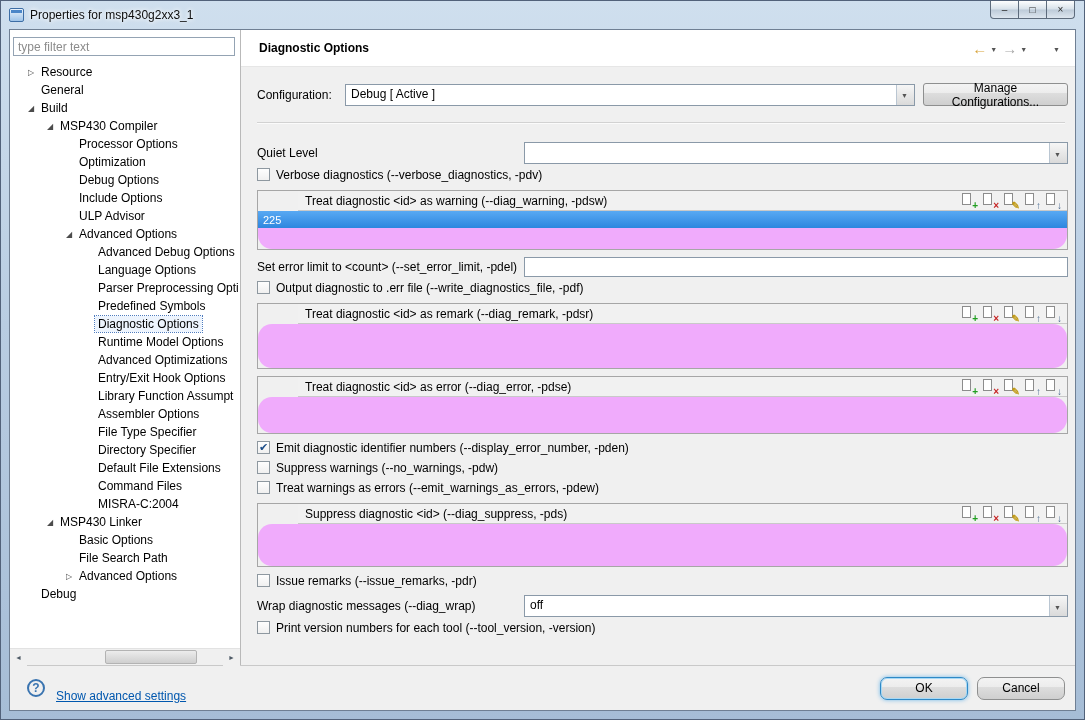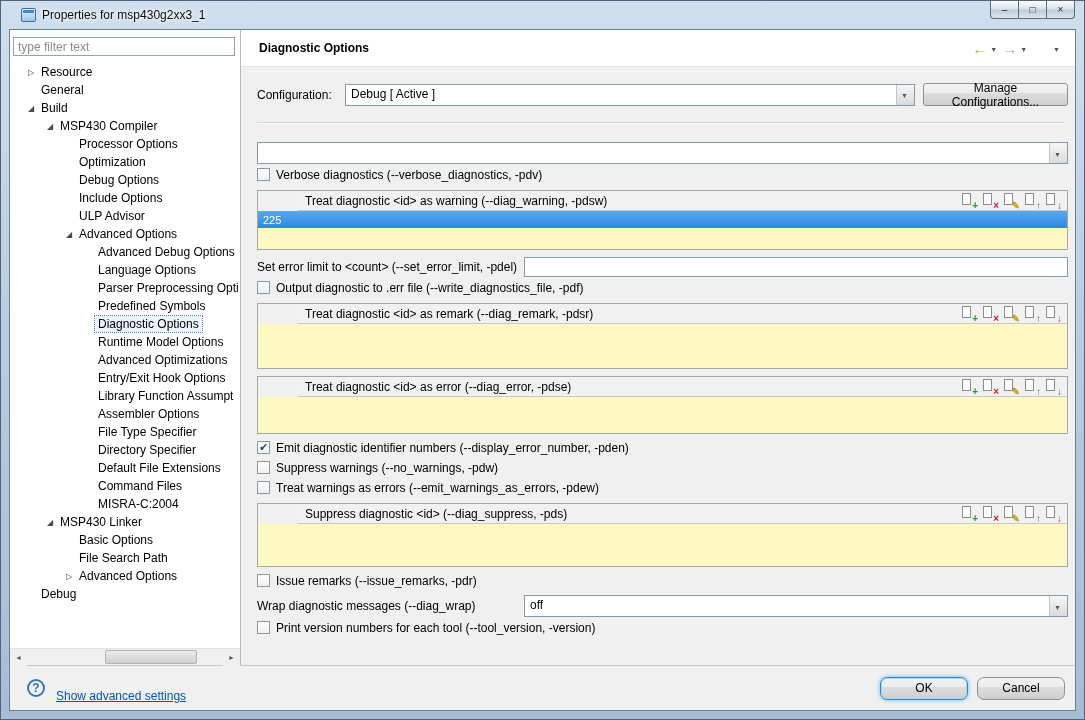"Properties for msp430g2xx3_1" .titlebar { padding: 0 20px -> 0 8px }
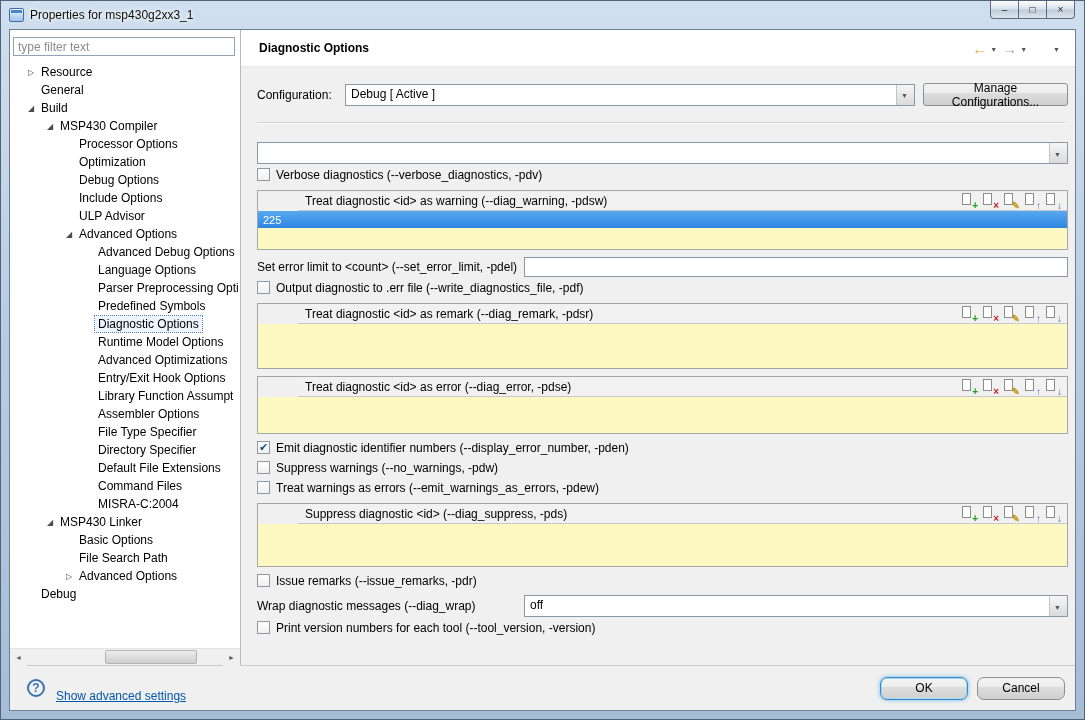"Quiet Level" span.flabel { html: none -> <span>Quiet Level</span> }
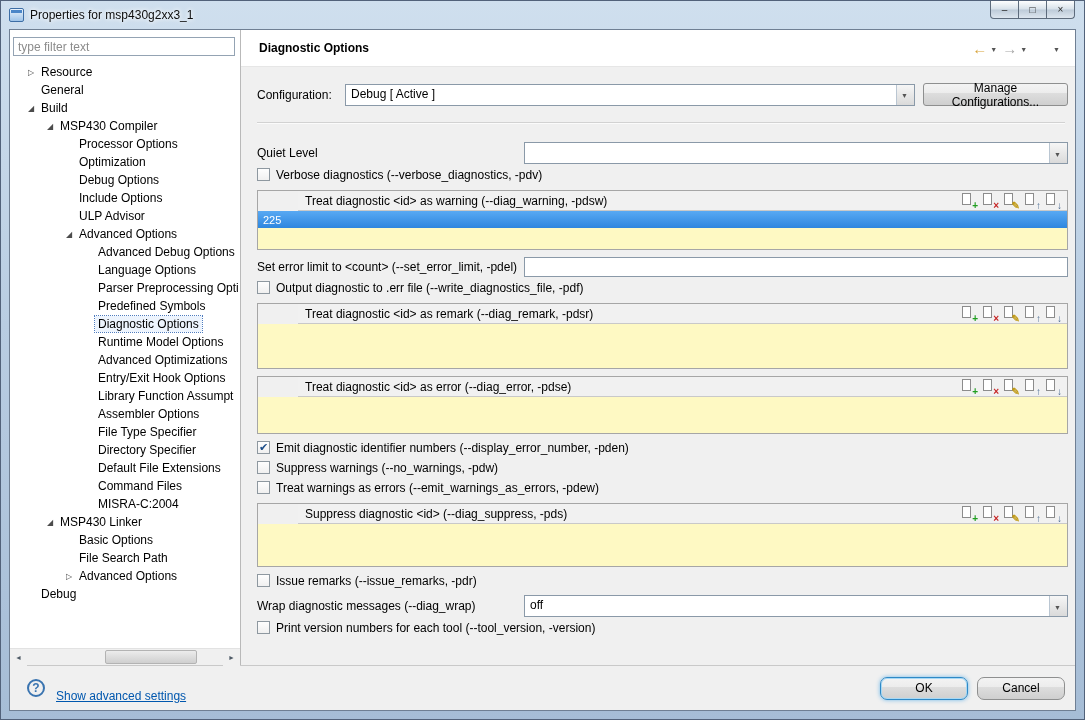"225" .gbody { background: #fef9c3 -> #f0abfc; border-radius: none -> 14px }
